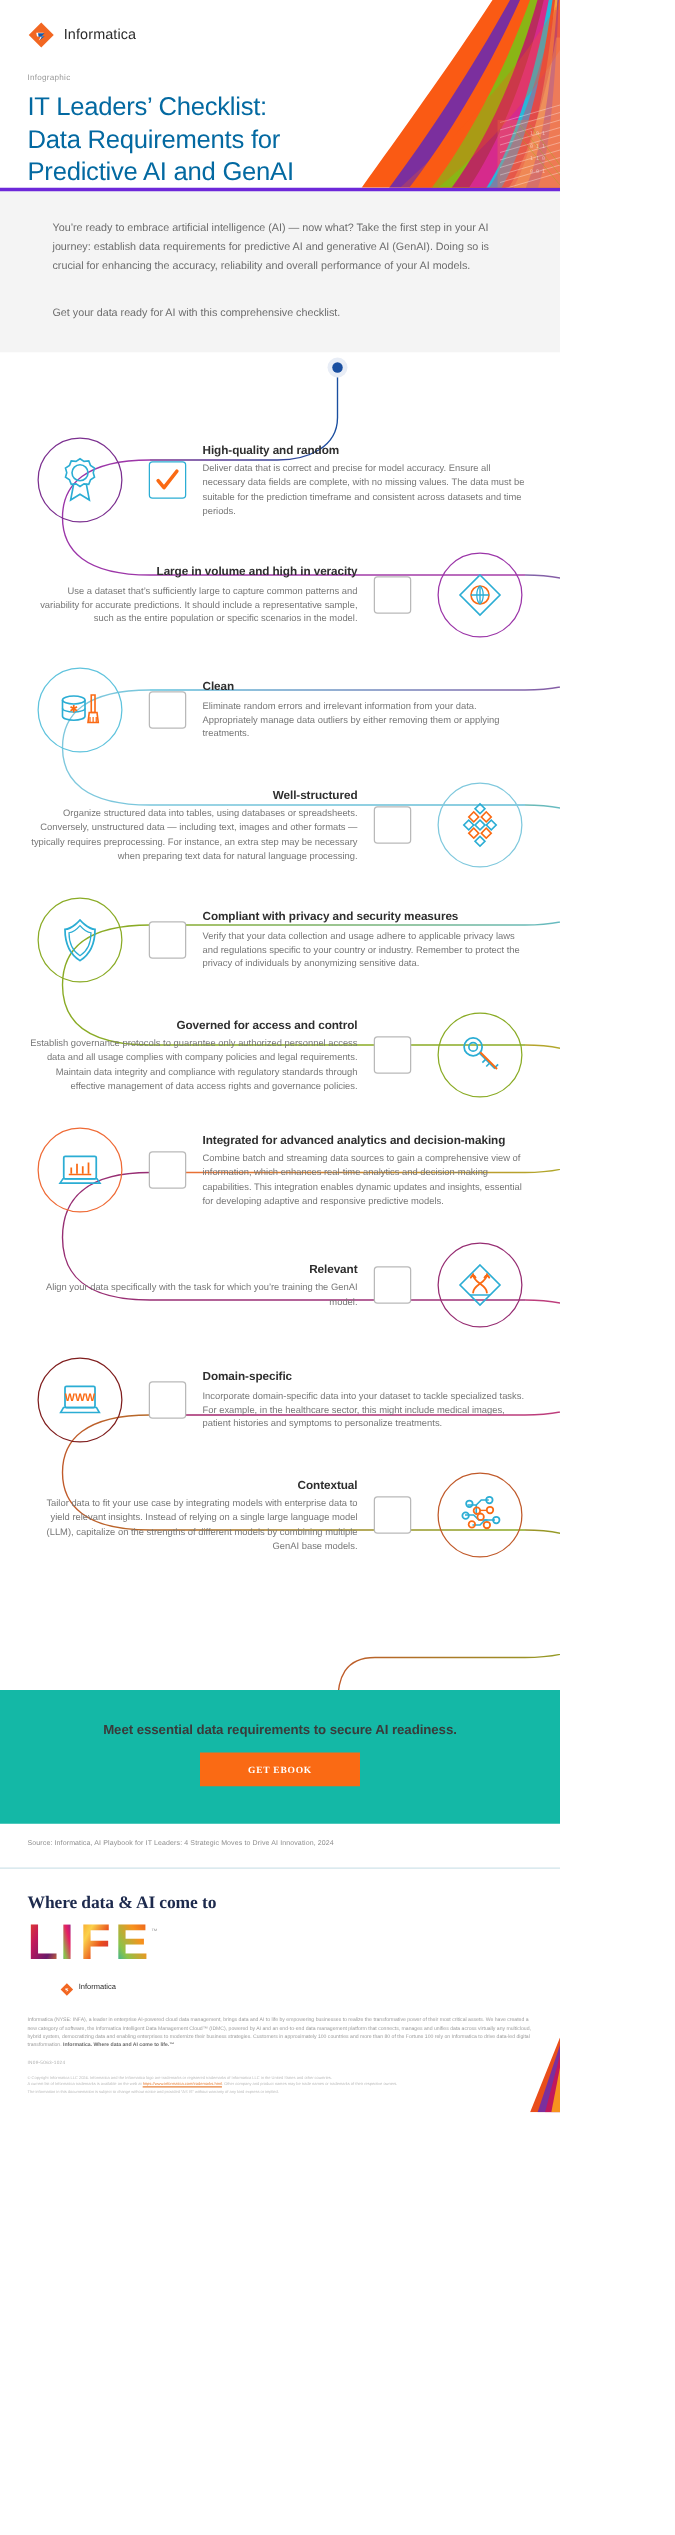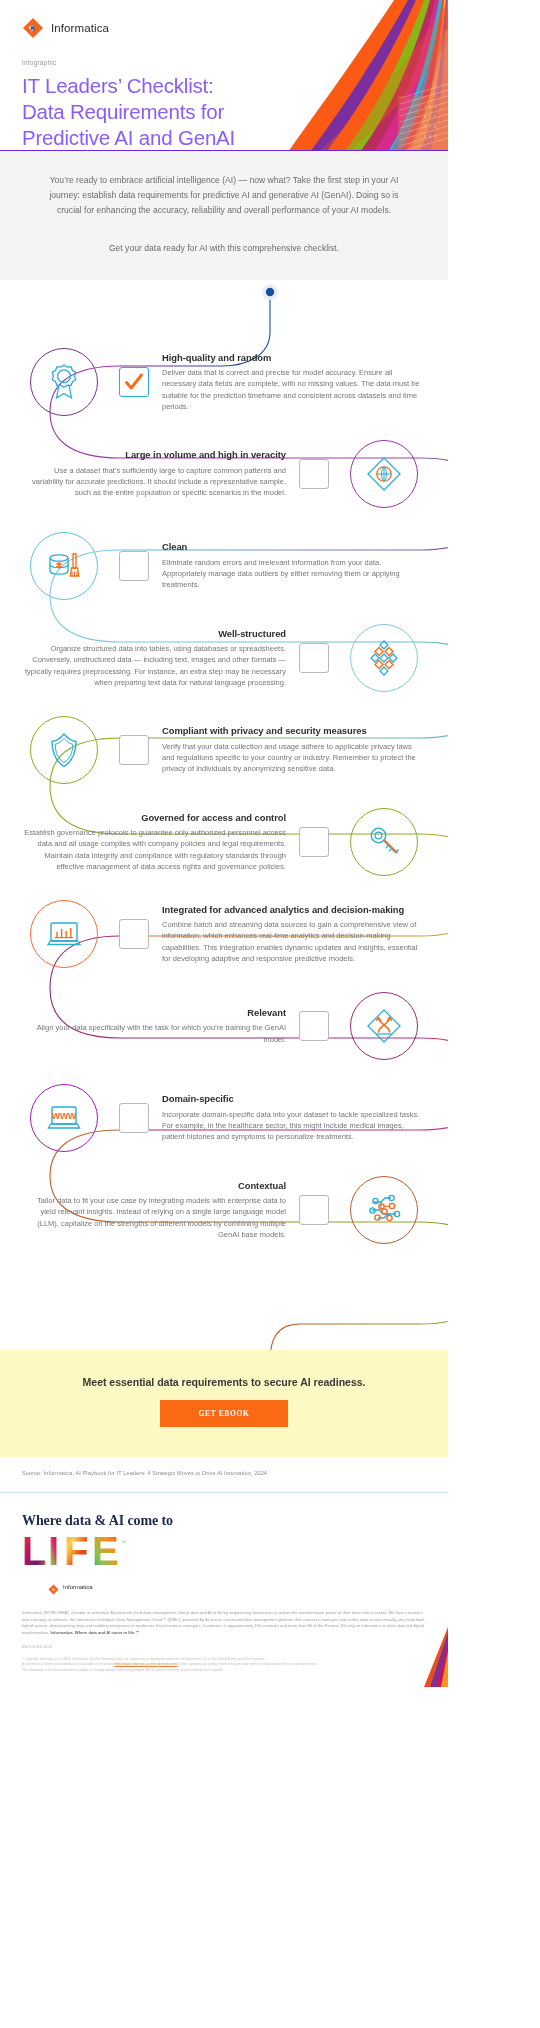"IT Leaders’ Checklist:" .title { color: #8b5cf6 -> #0369a1 }
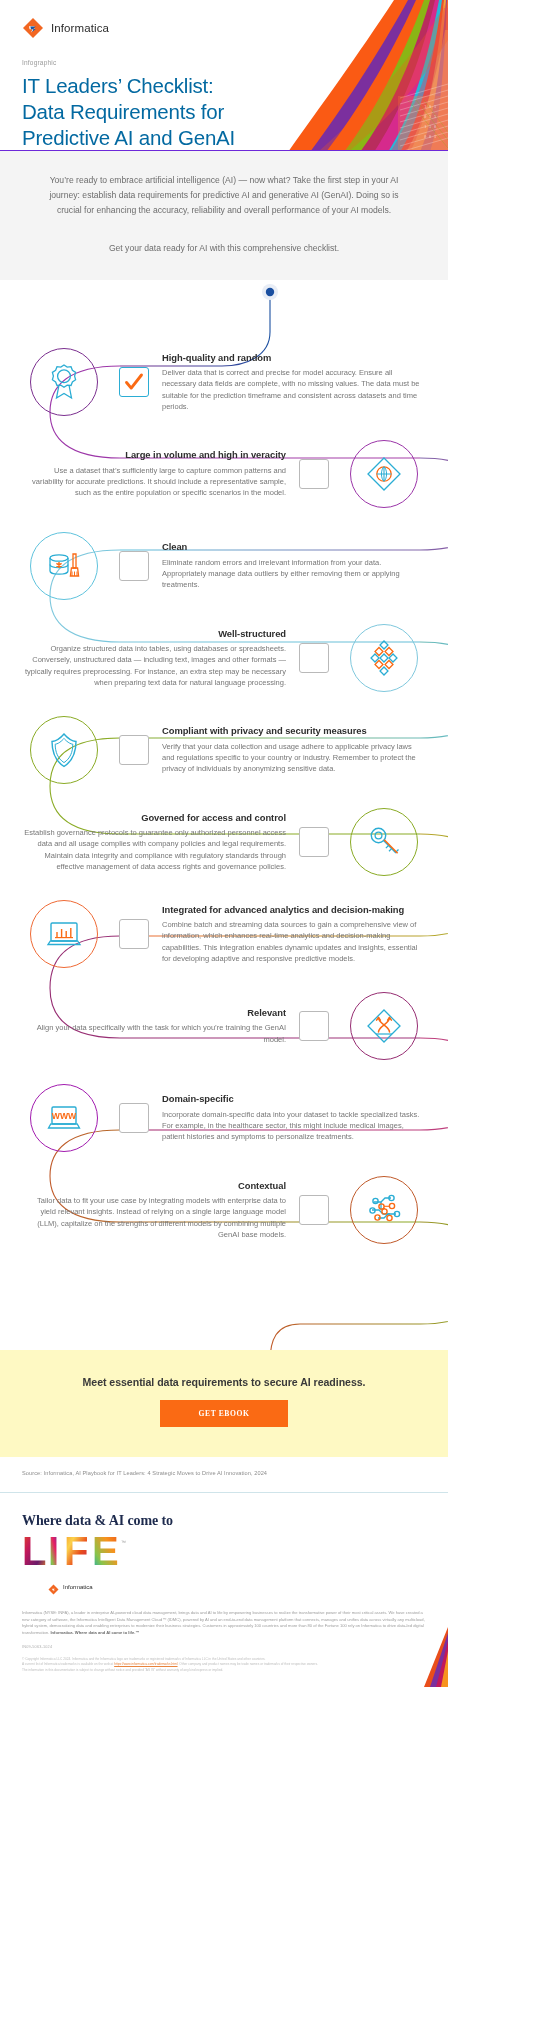"You’re ready to embrace artificial" .intro { border-top: 1px solid #6d28d9 -> 3px solid #6d28d9; text-align: center -> none }
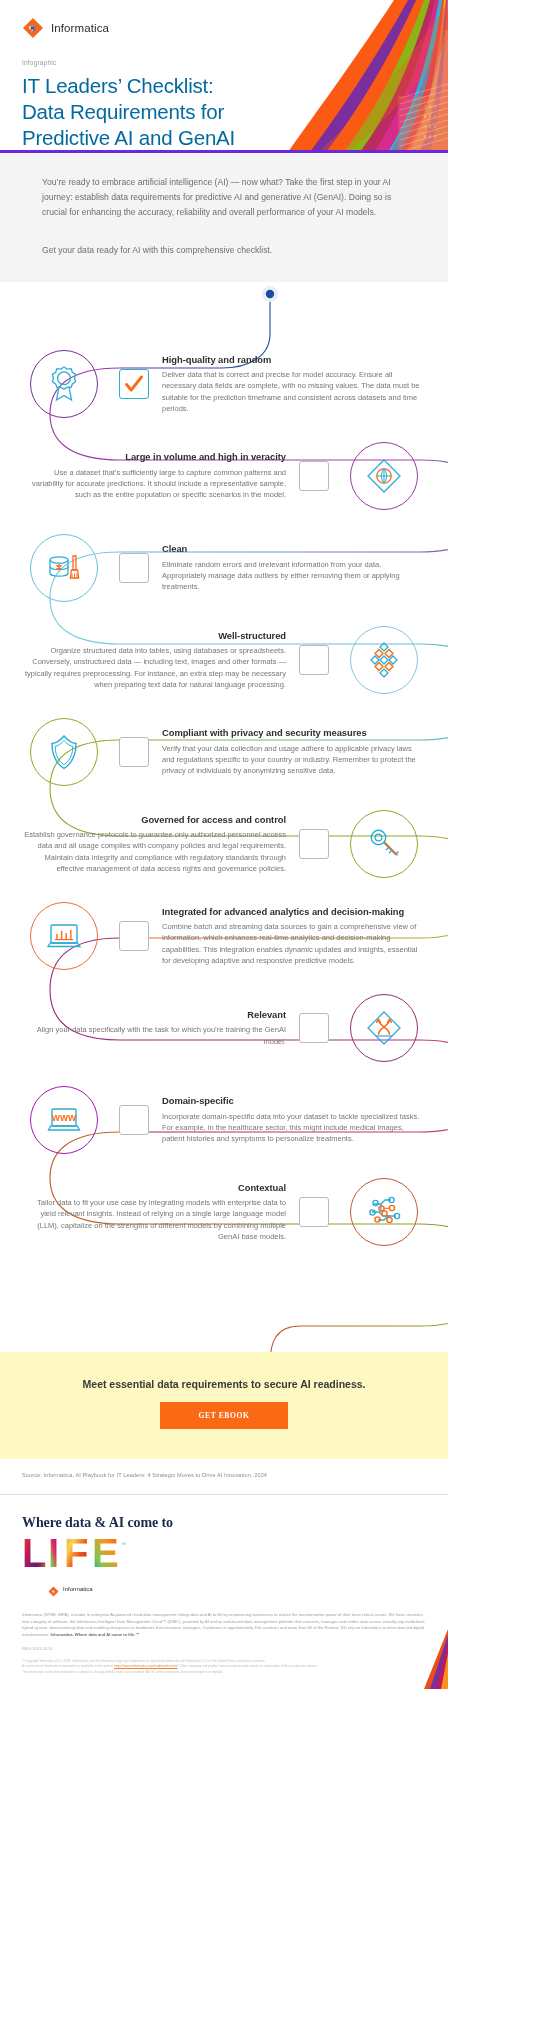"WWW" div.medallion { color: #a21caf -> #7f1d1d }
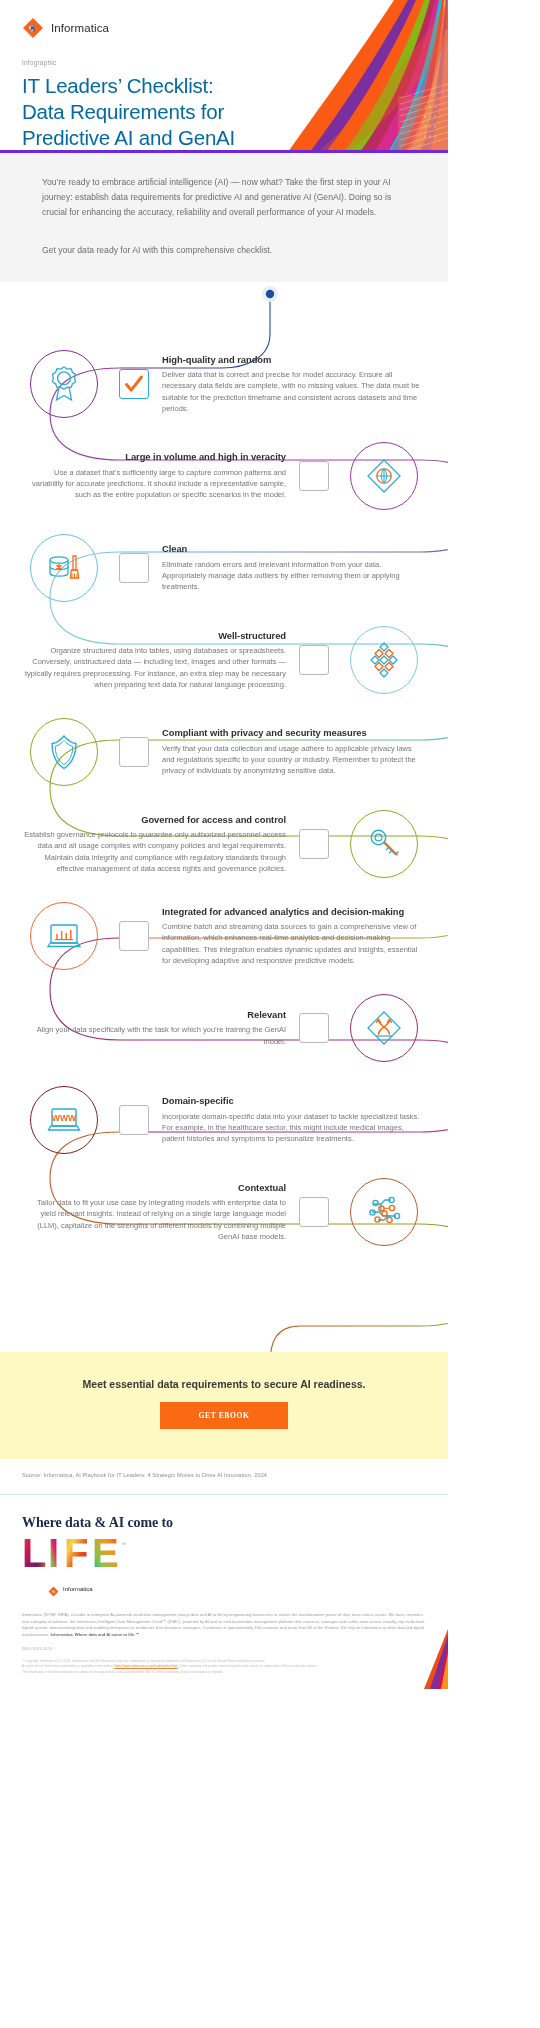"Meet essential data requirements to" .cta { background: #fef9c3 -> #14b8a6 }
